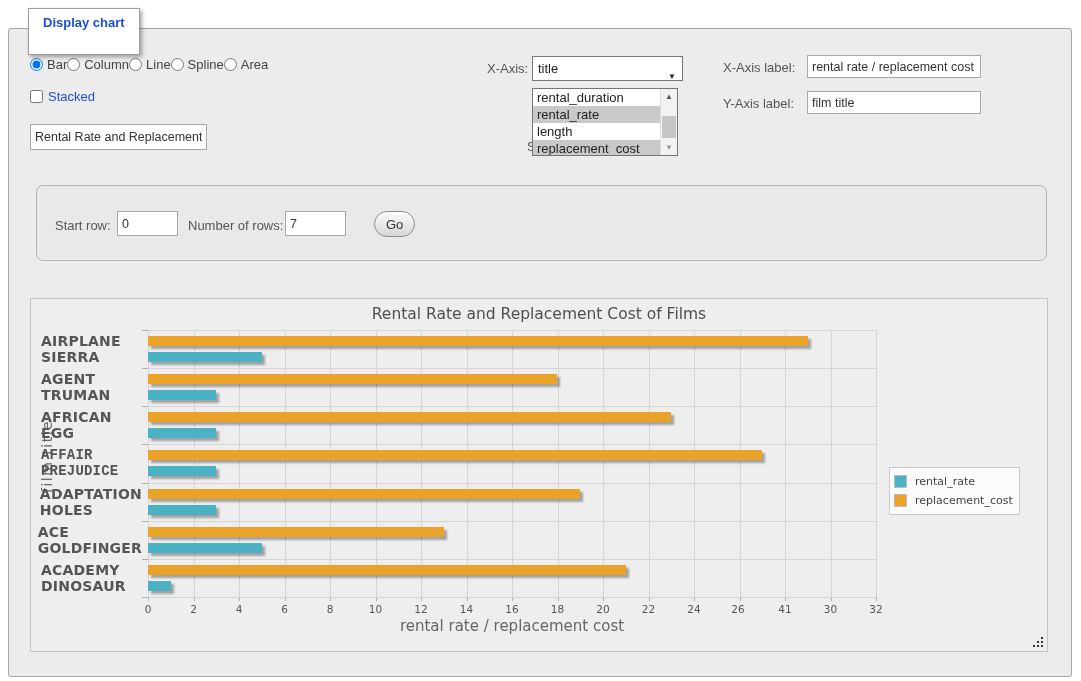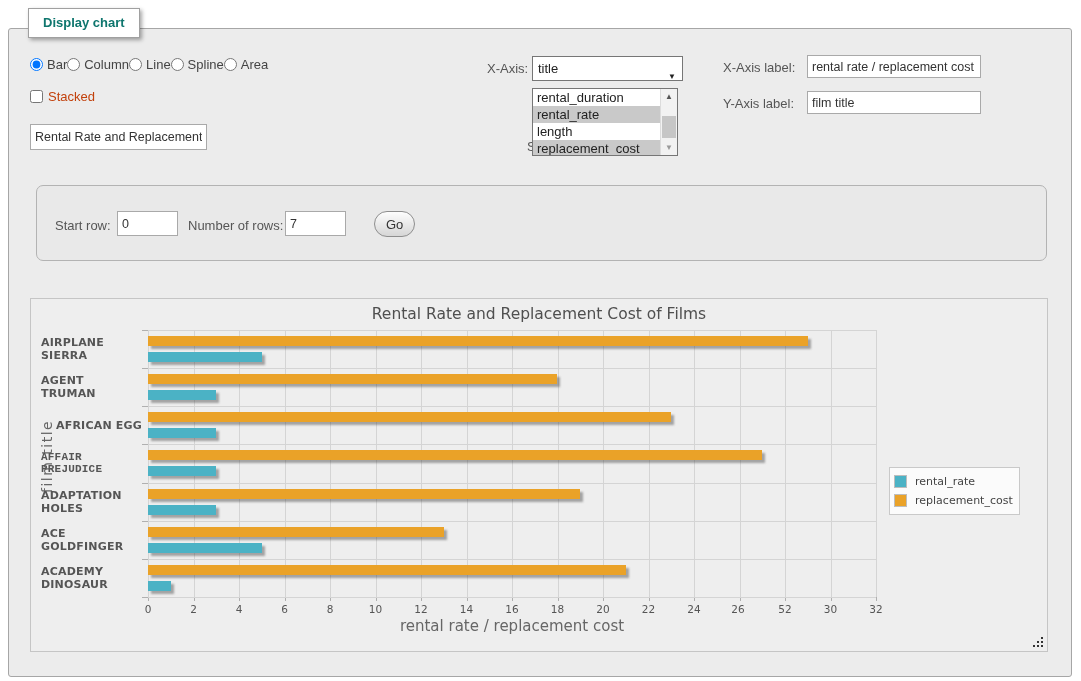"Display chart" .fieldset-legend { color: #0f766e -> #1d4ed8; height: 30px -> 47px }
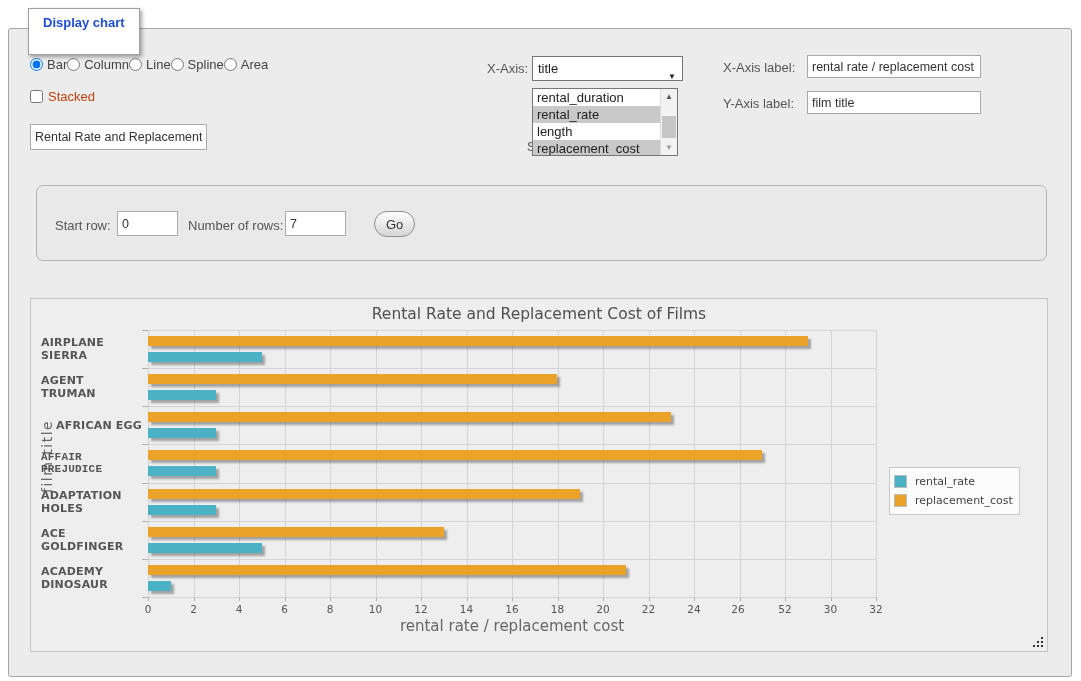"Stacked" label.inline-lbl { color: #c2410c -> #1d4ed8 }
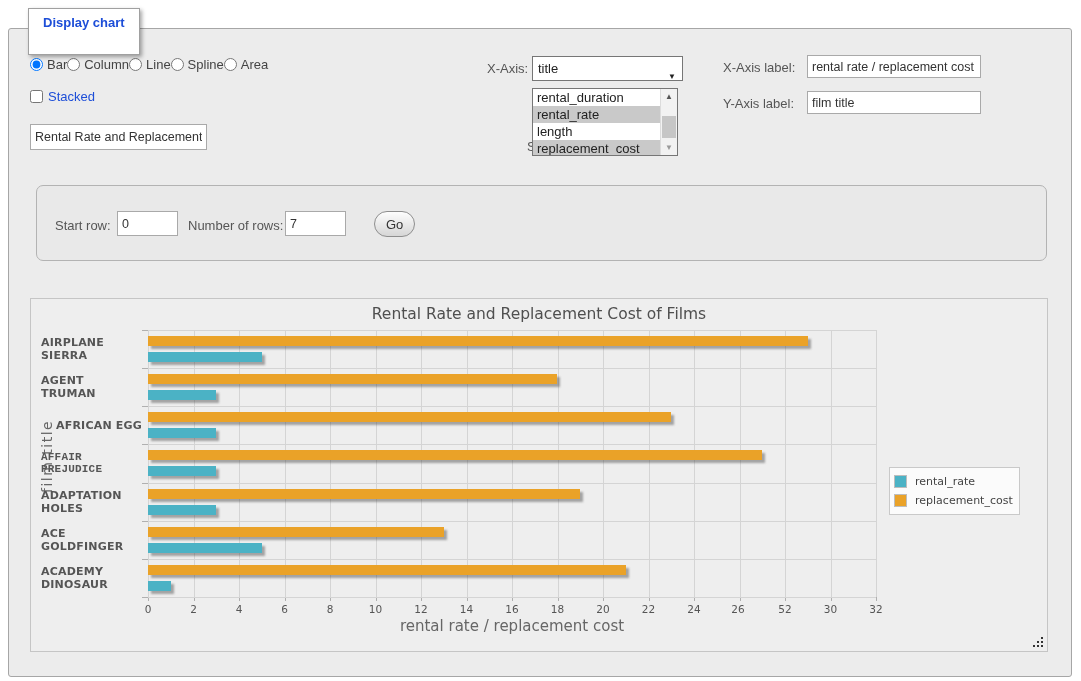"AIRPLANE SIERRA" .ycat { font-size: 11px -> 14px }
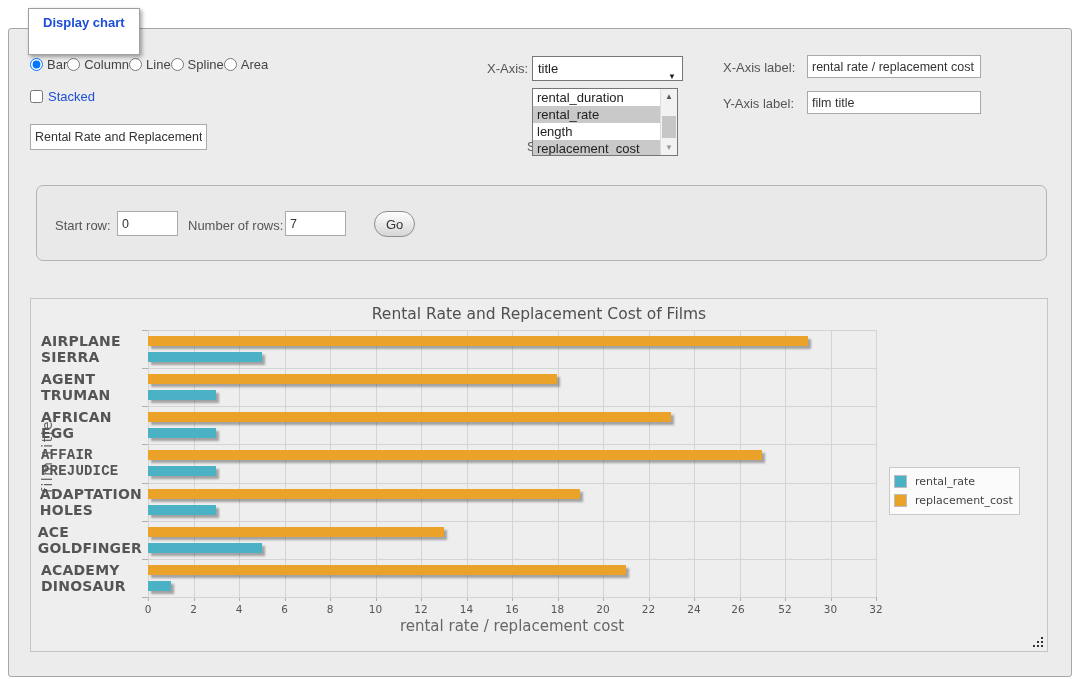"52" div.xtick { text: 52 -> 41 }
